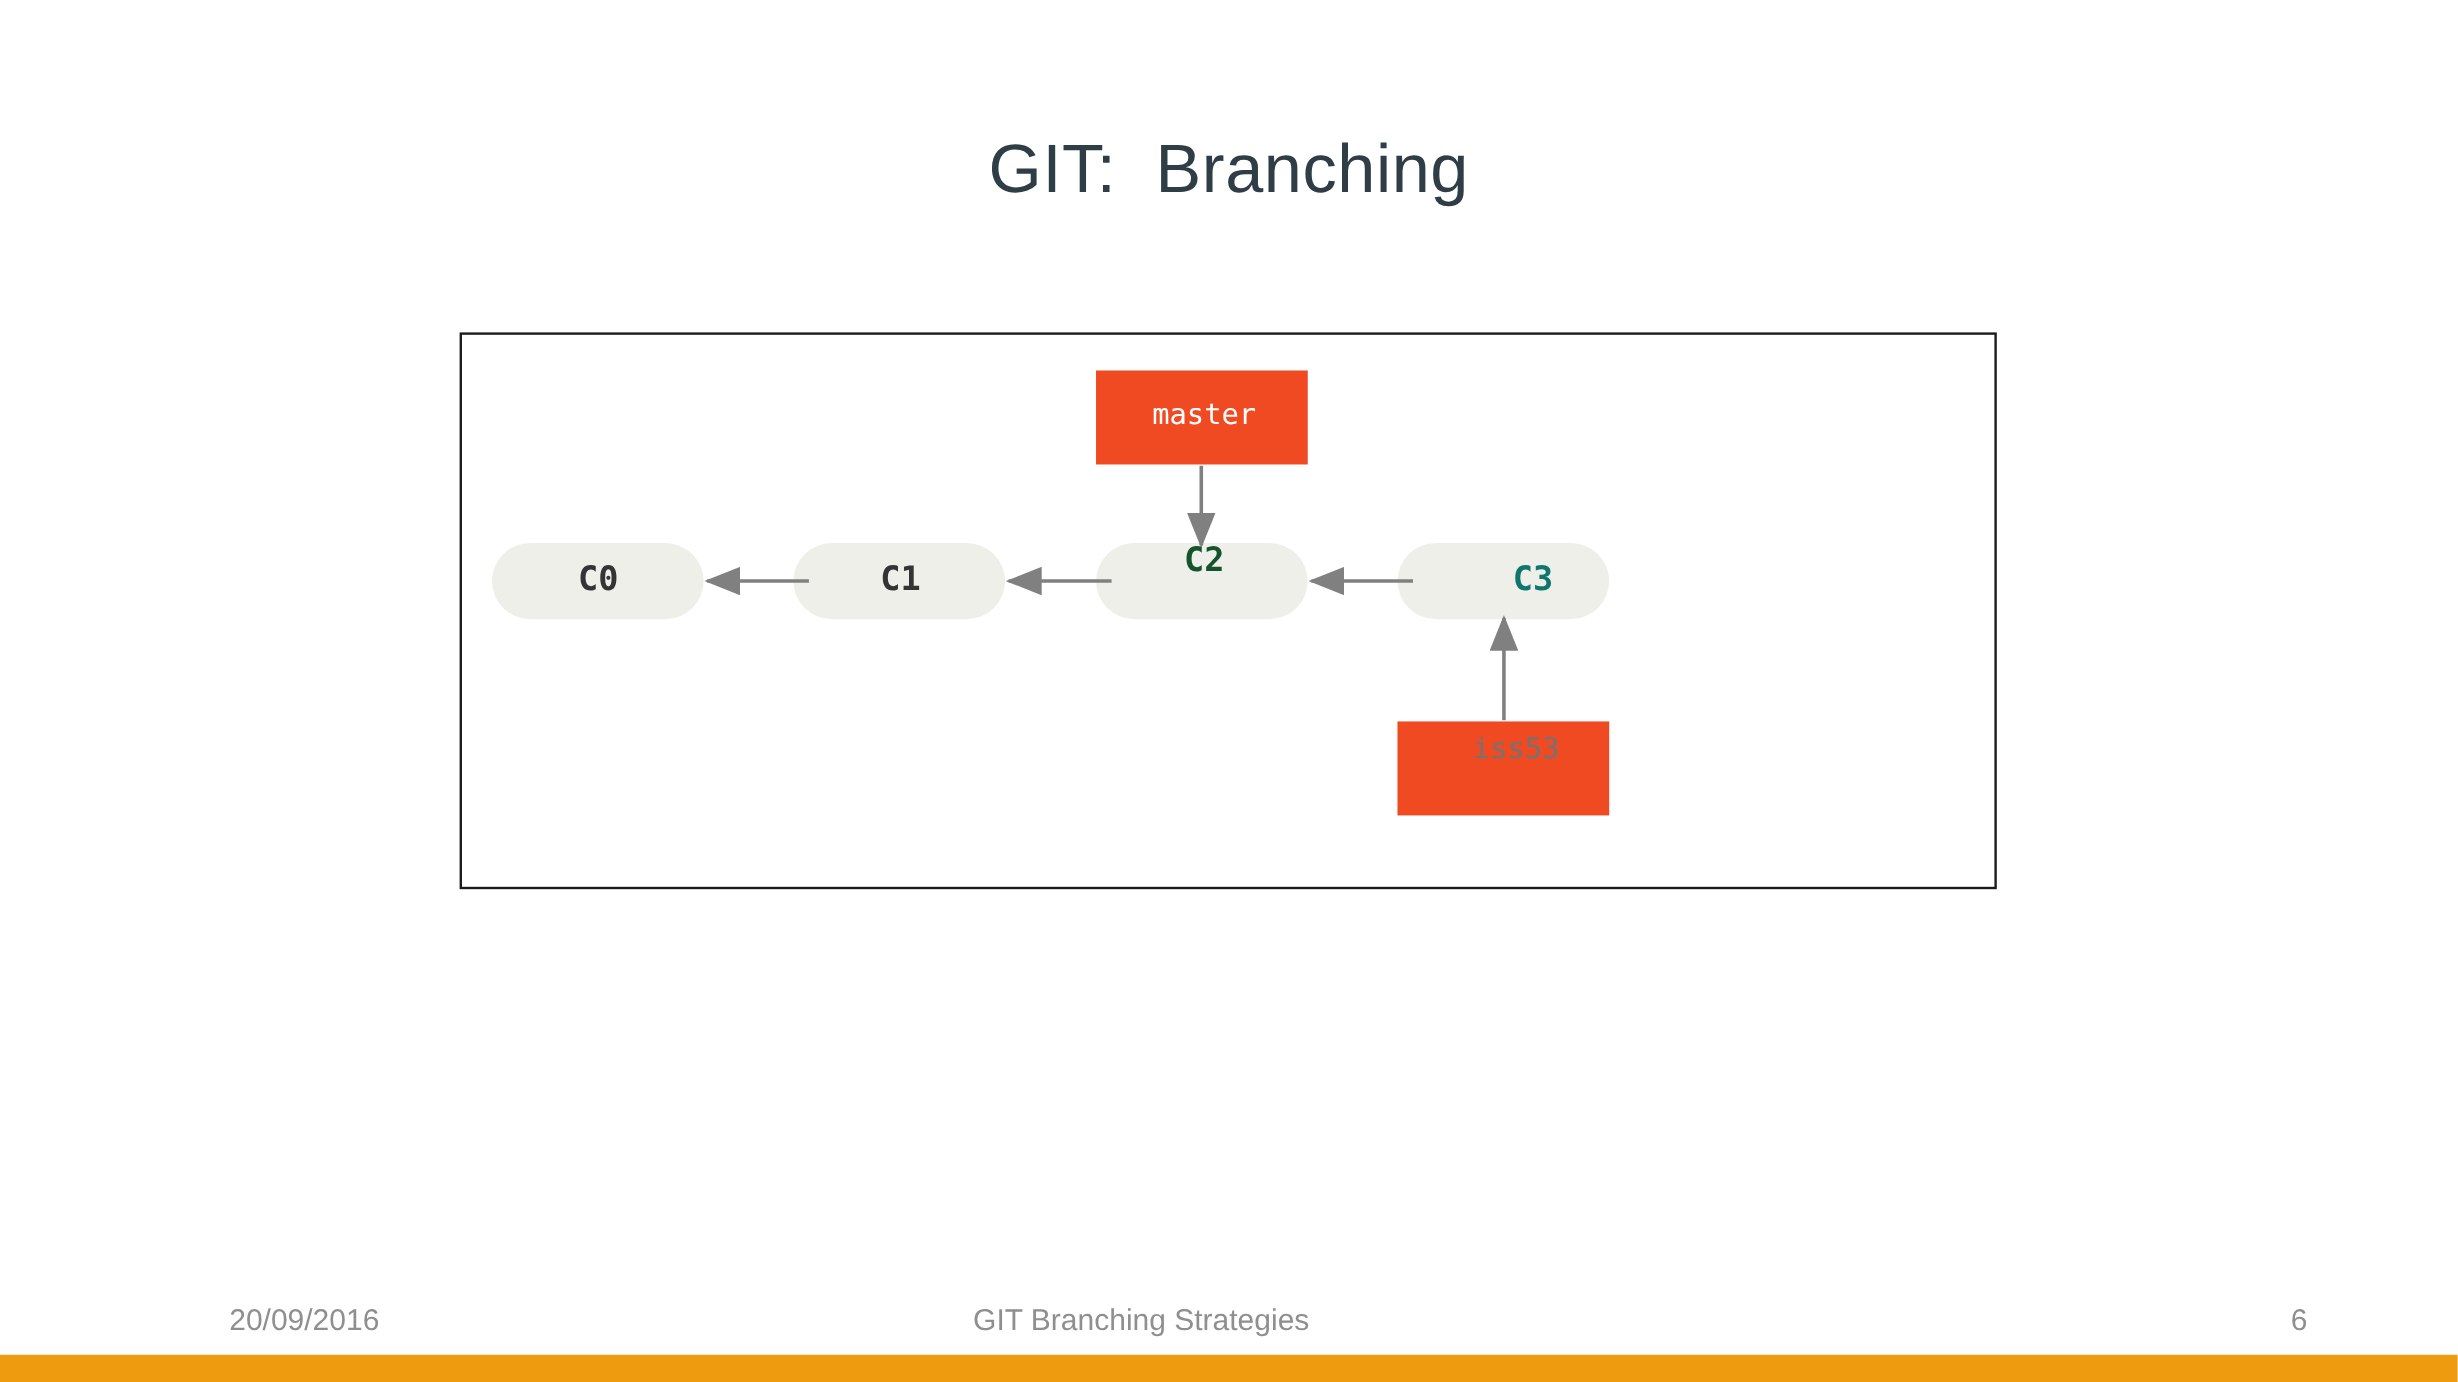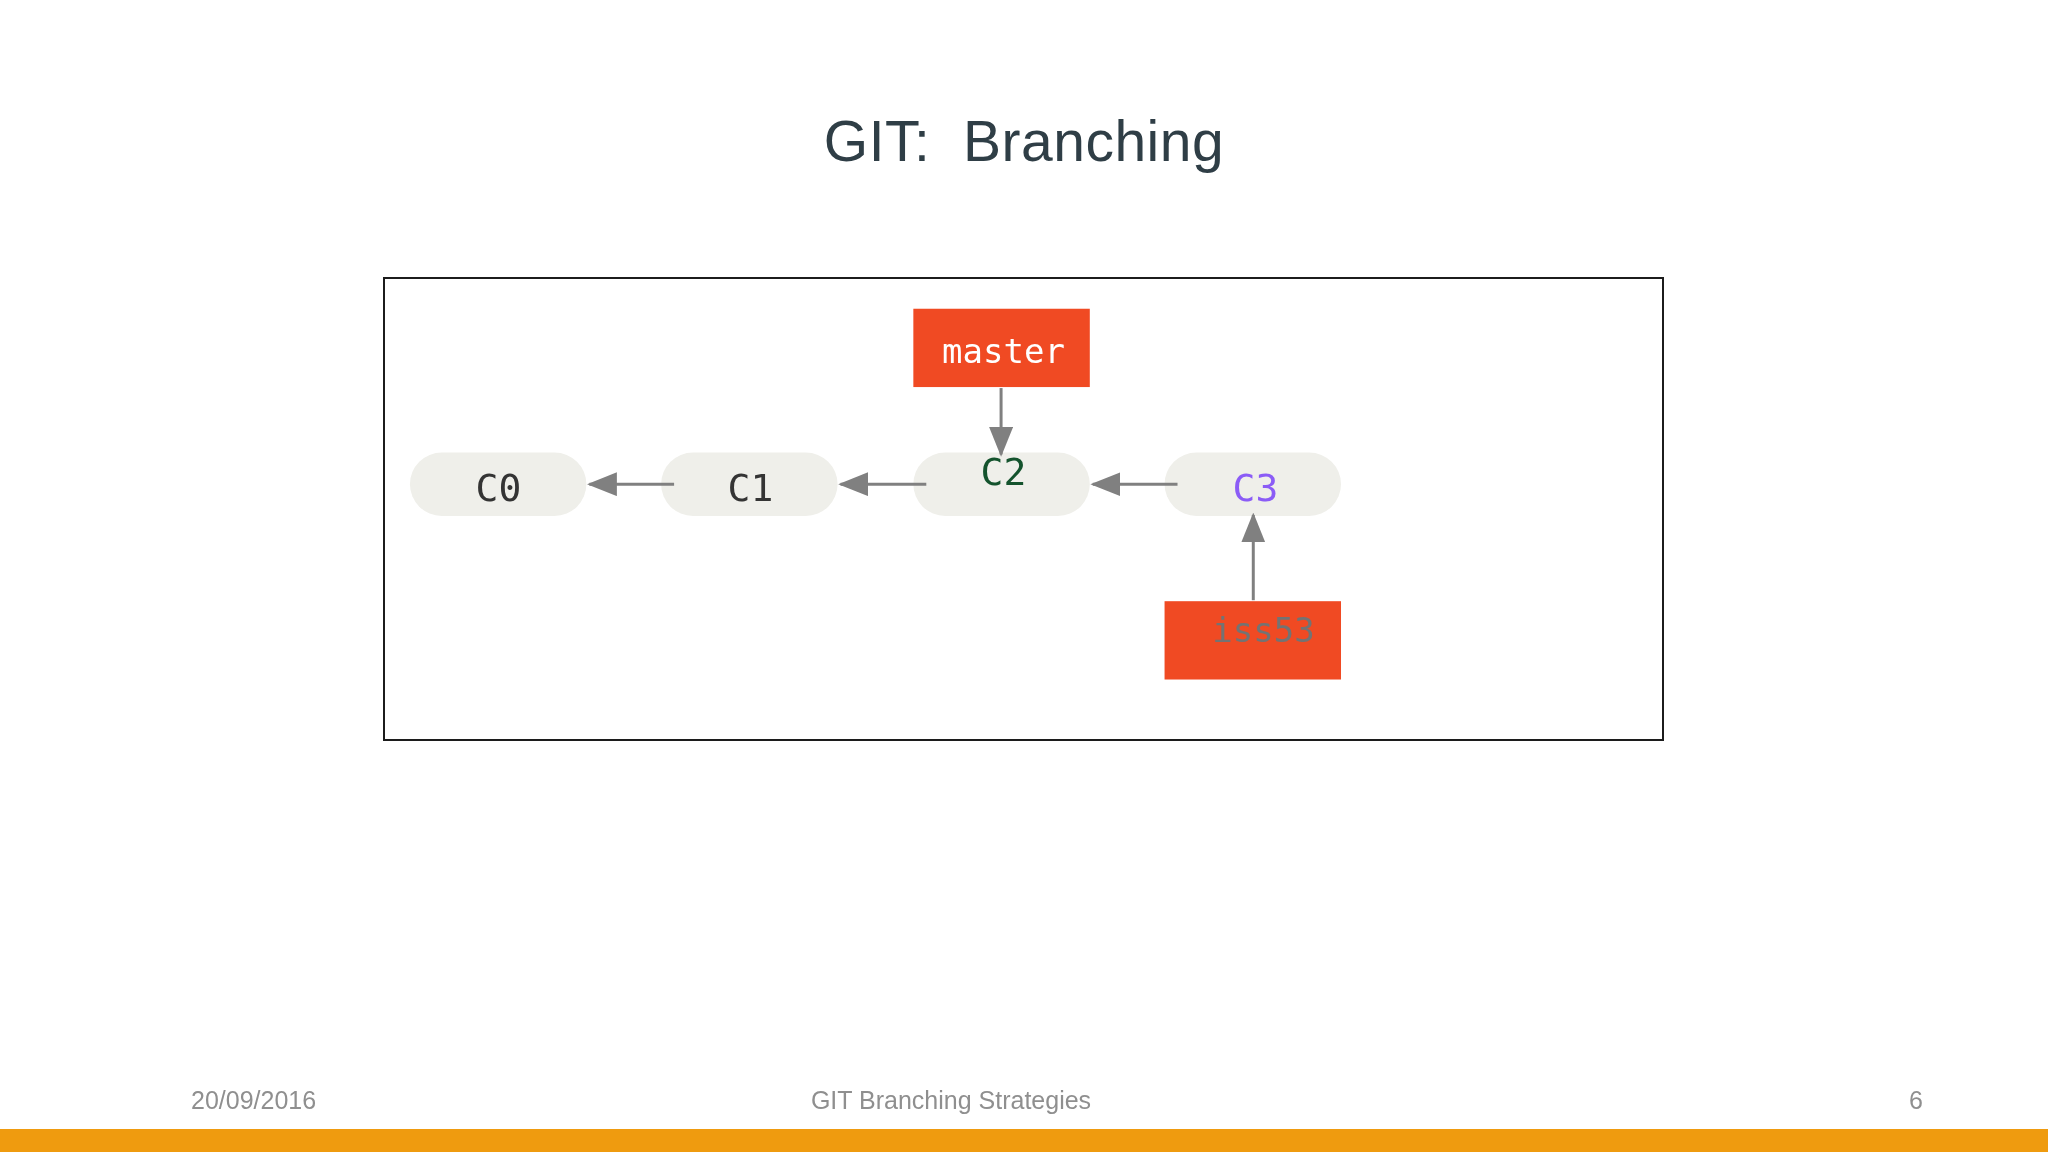"master" .branch-label { font-size: 34px -> 24px }
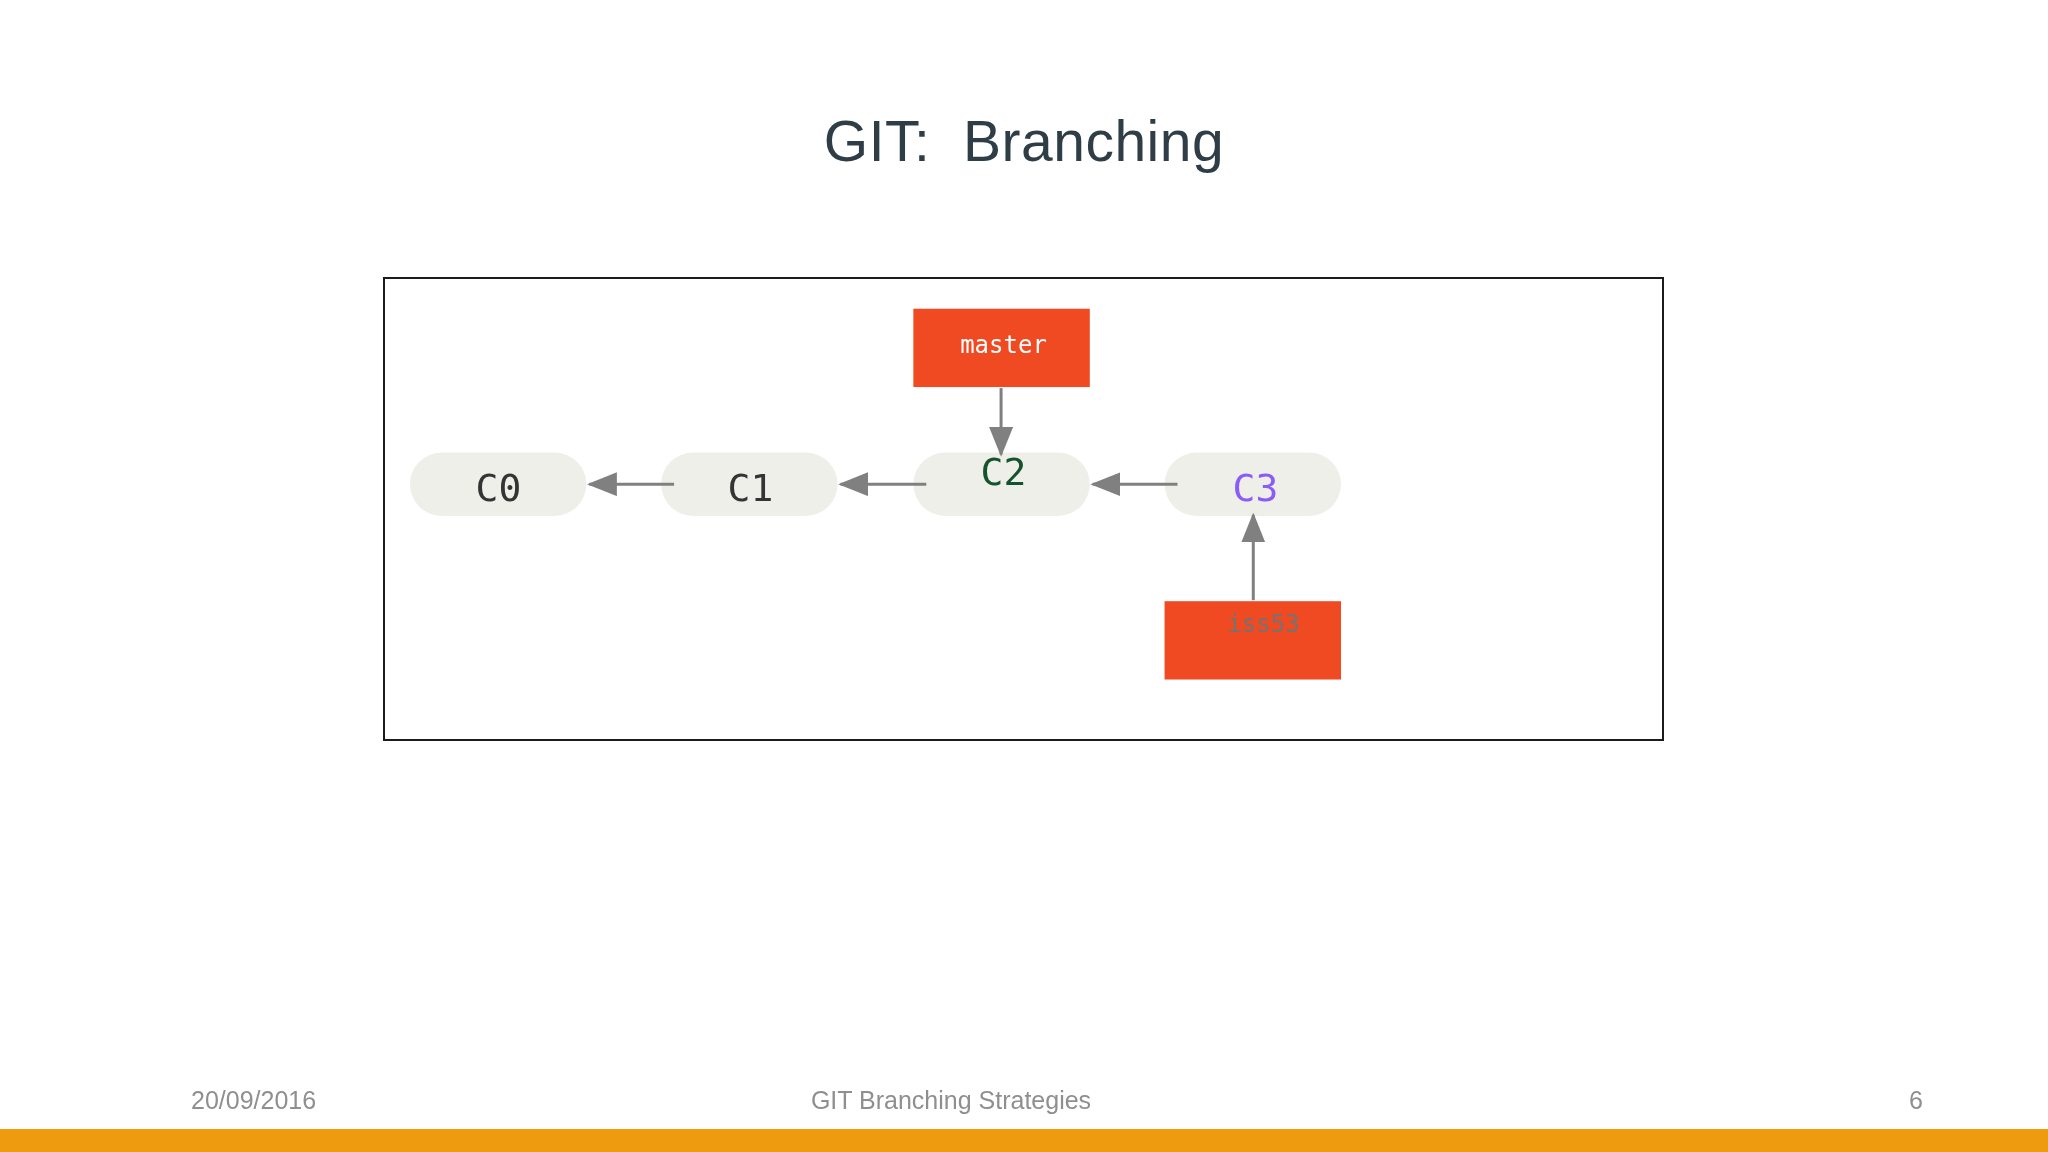"C0" .commit-label { font-size: 38px -> 28px; font-weight: 400 -> 700 }
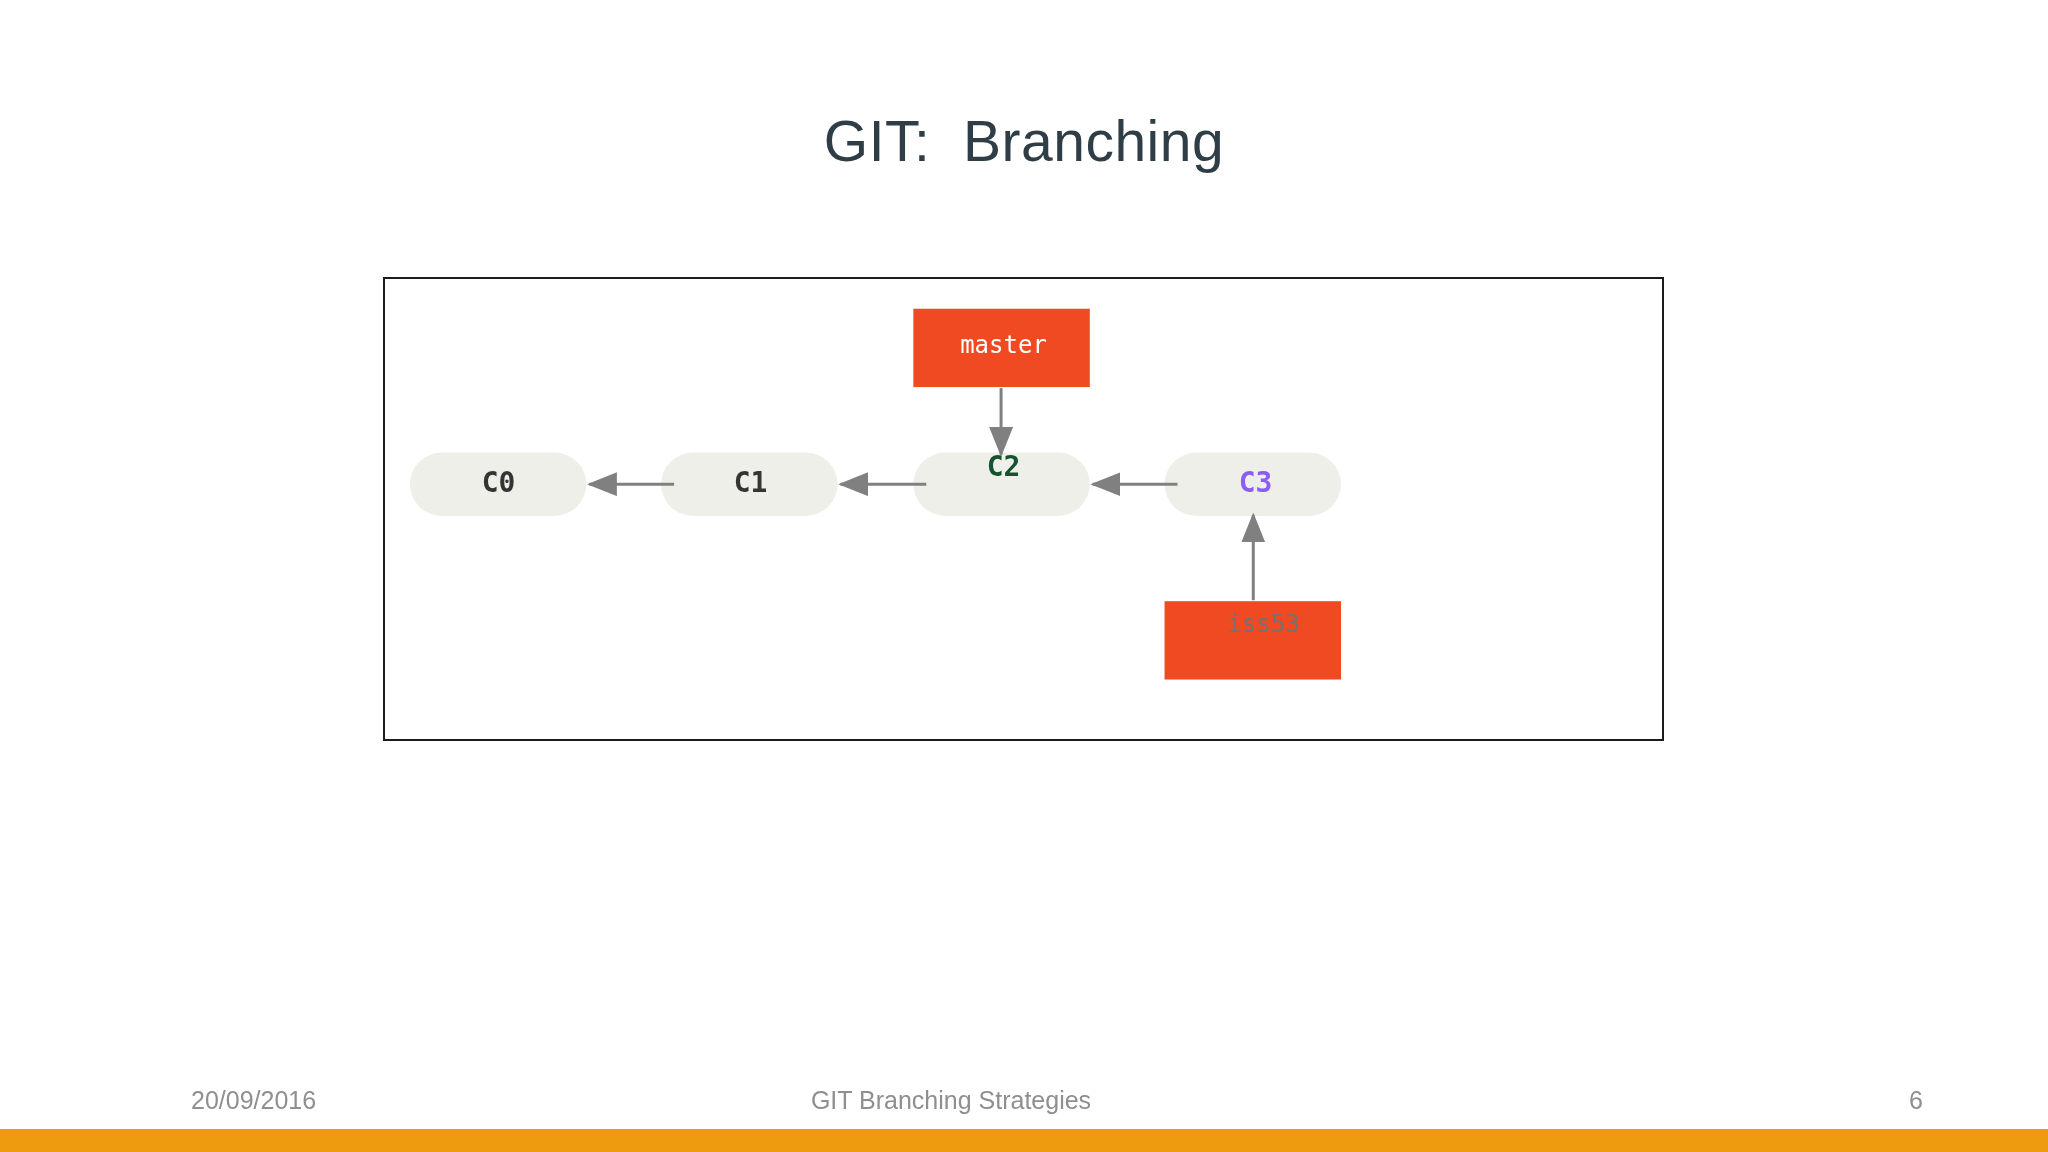"C3" div.commit-label { color: #8b5cf6 -> #0f766e; left: 782px -> 804px }
